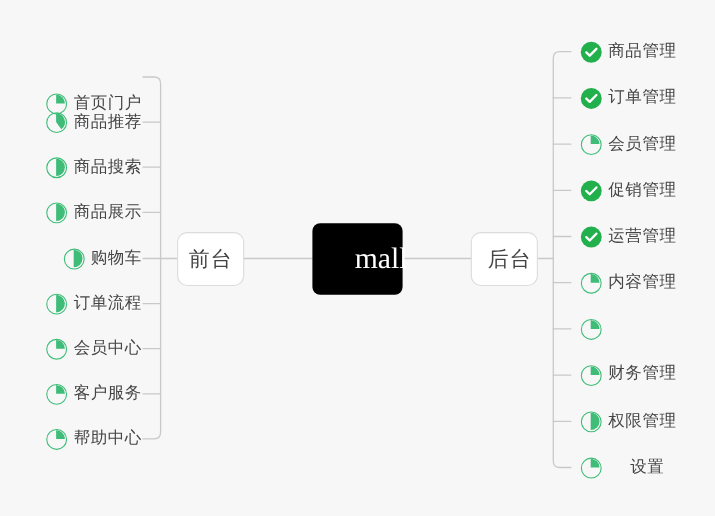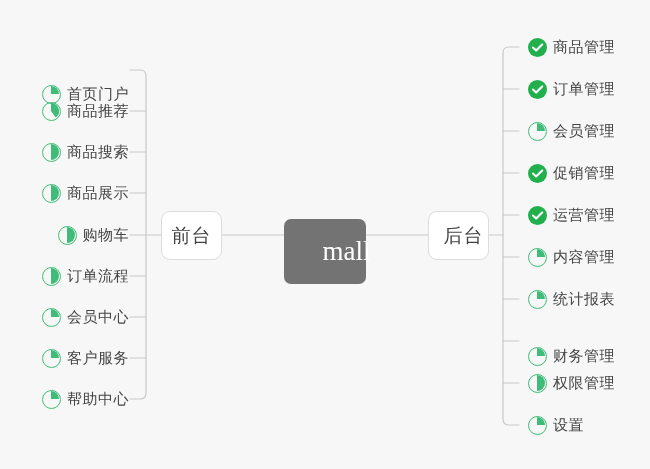"mall" .node-root { background: #737373 -> #000000; top: 219px -> 203px }
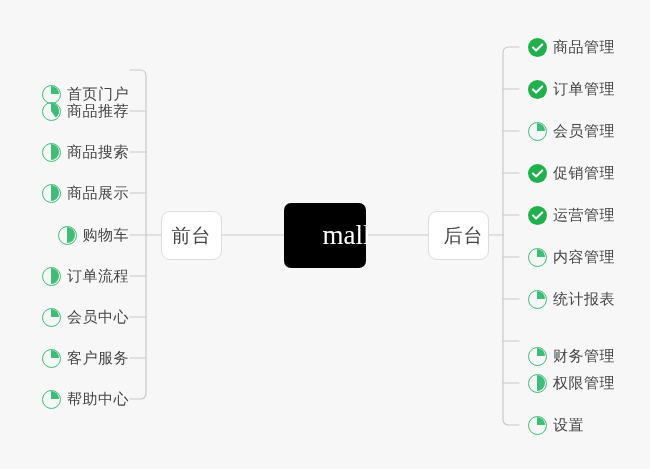"统计报表" span.leaf-label { html: <span>统计报表</span> -> none }
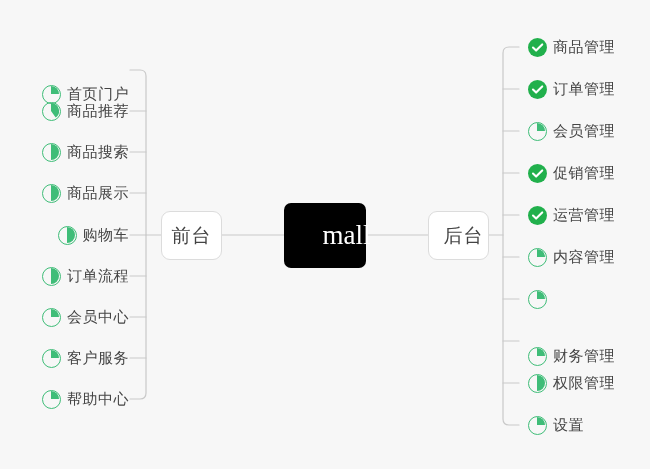"财务管理" div.leaf { font-family: none -> Liberation Mono, monospace; top: 344px -> 329px }
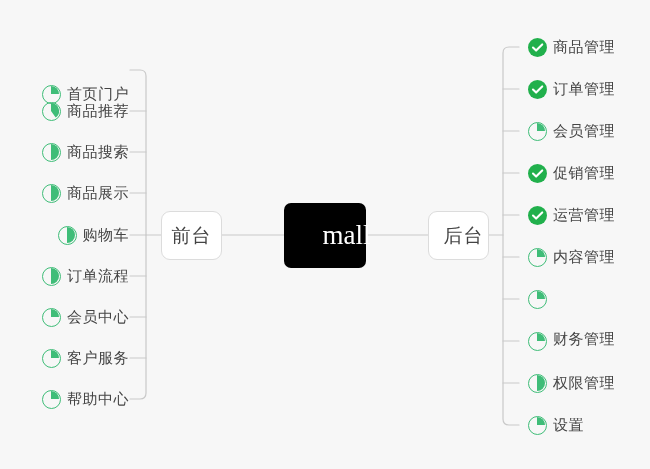"设置" div.leaf { gap: none -> 20px }
